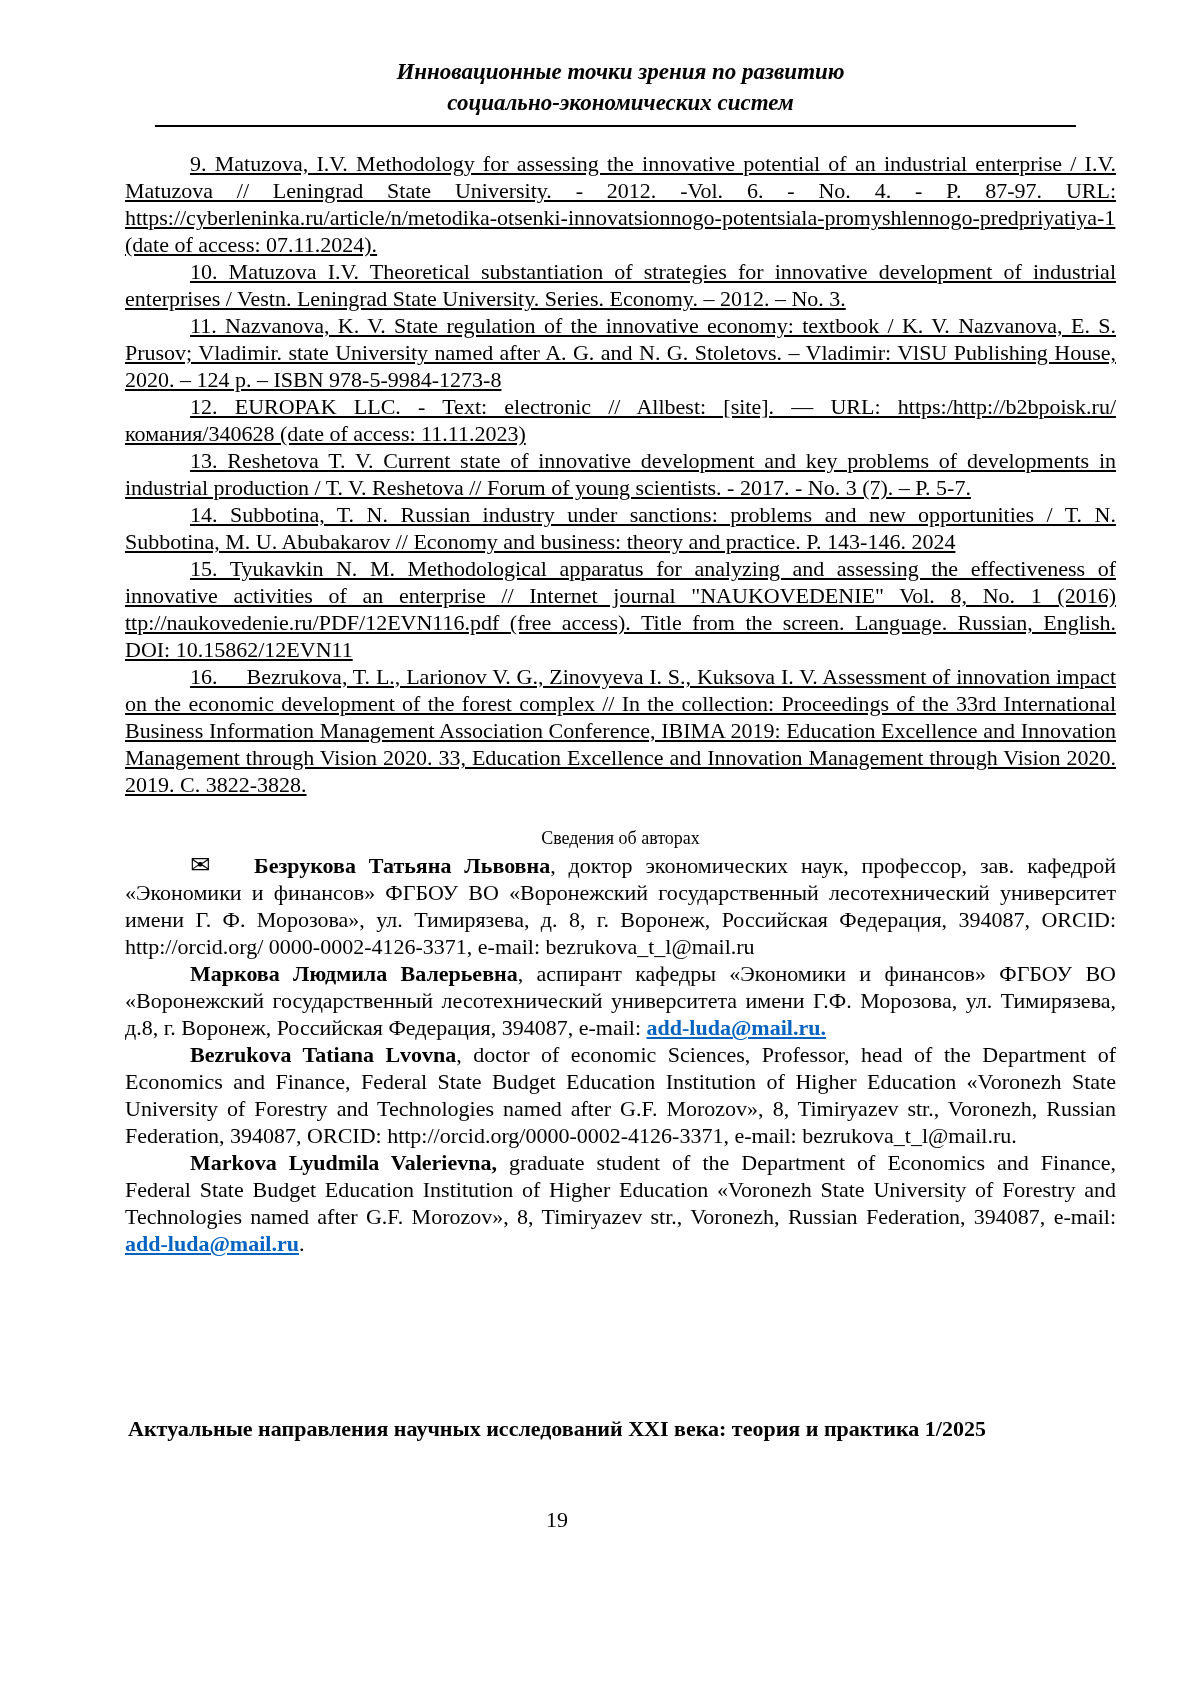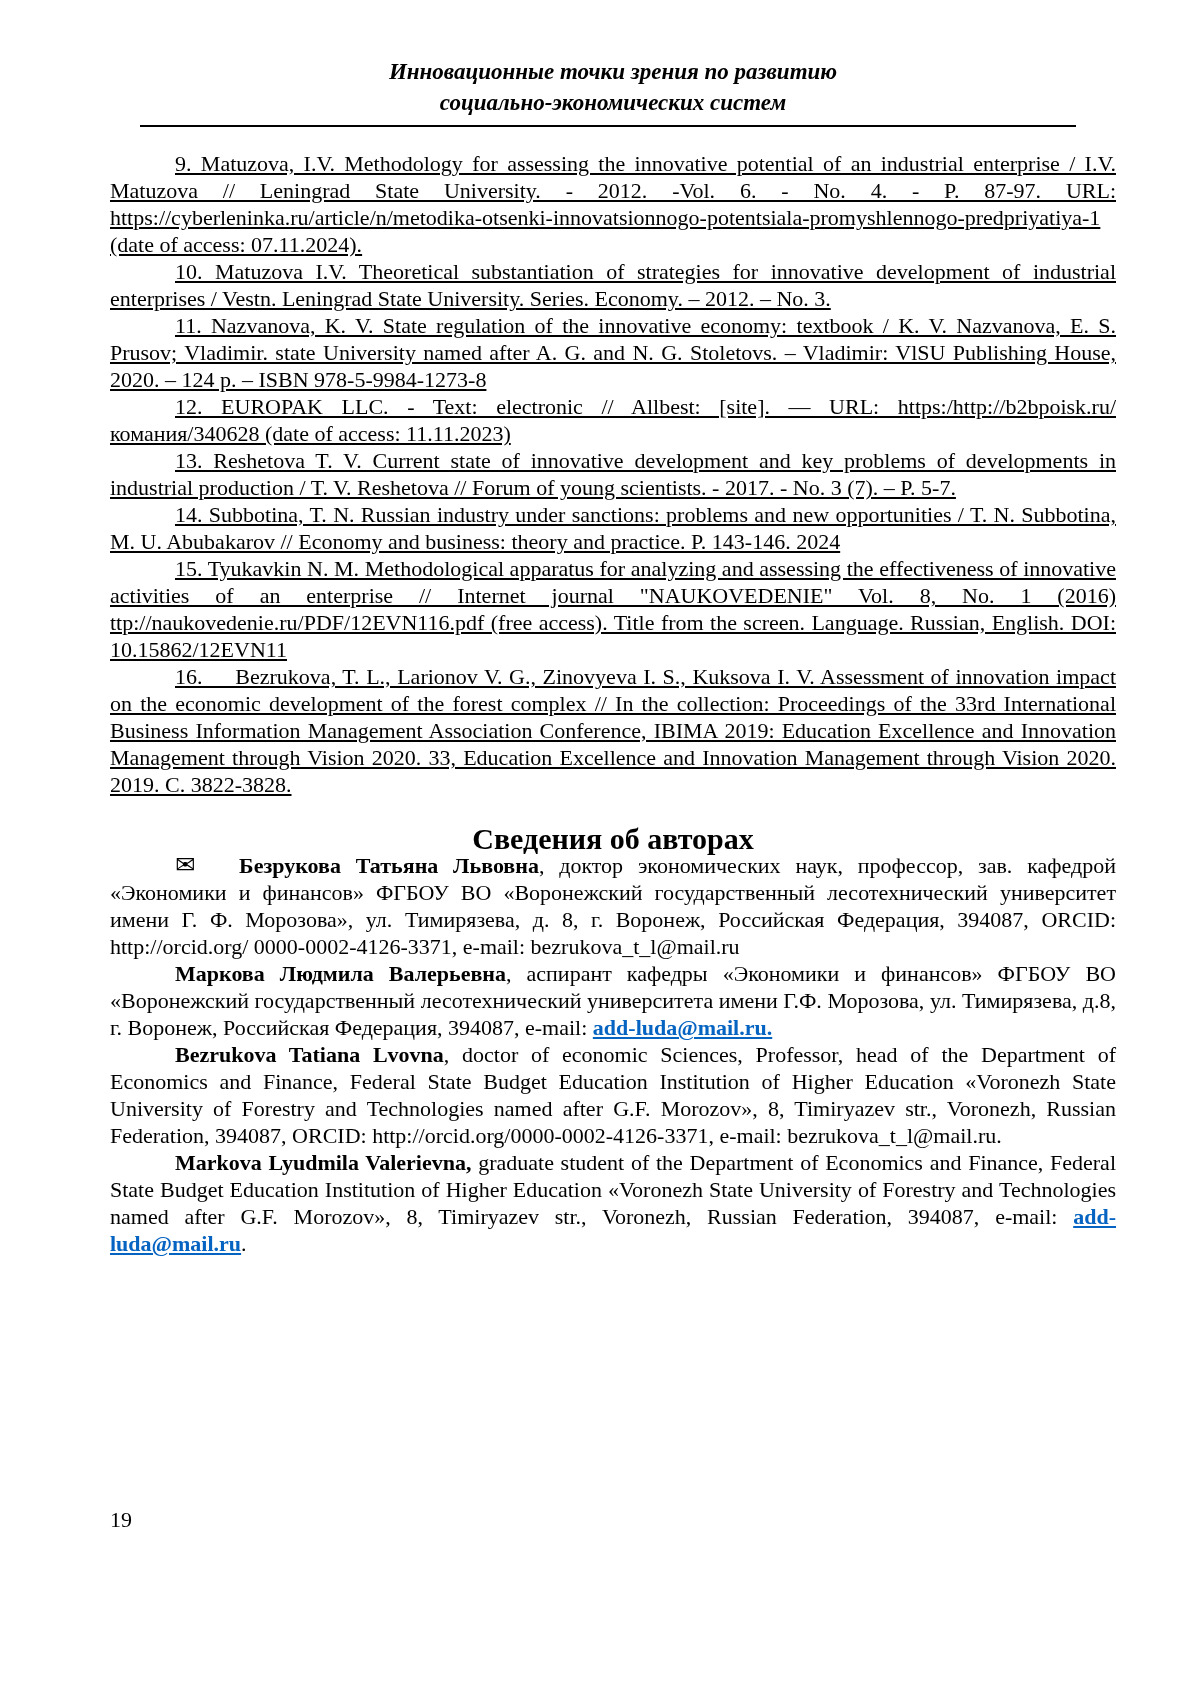"Инновационные точки зрения по развитию" .content { margin-left: none -> 15px }
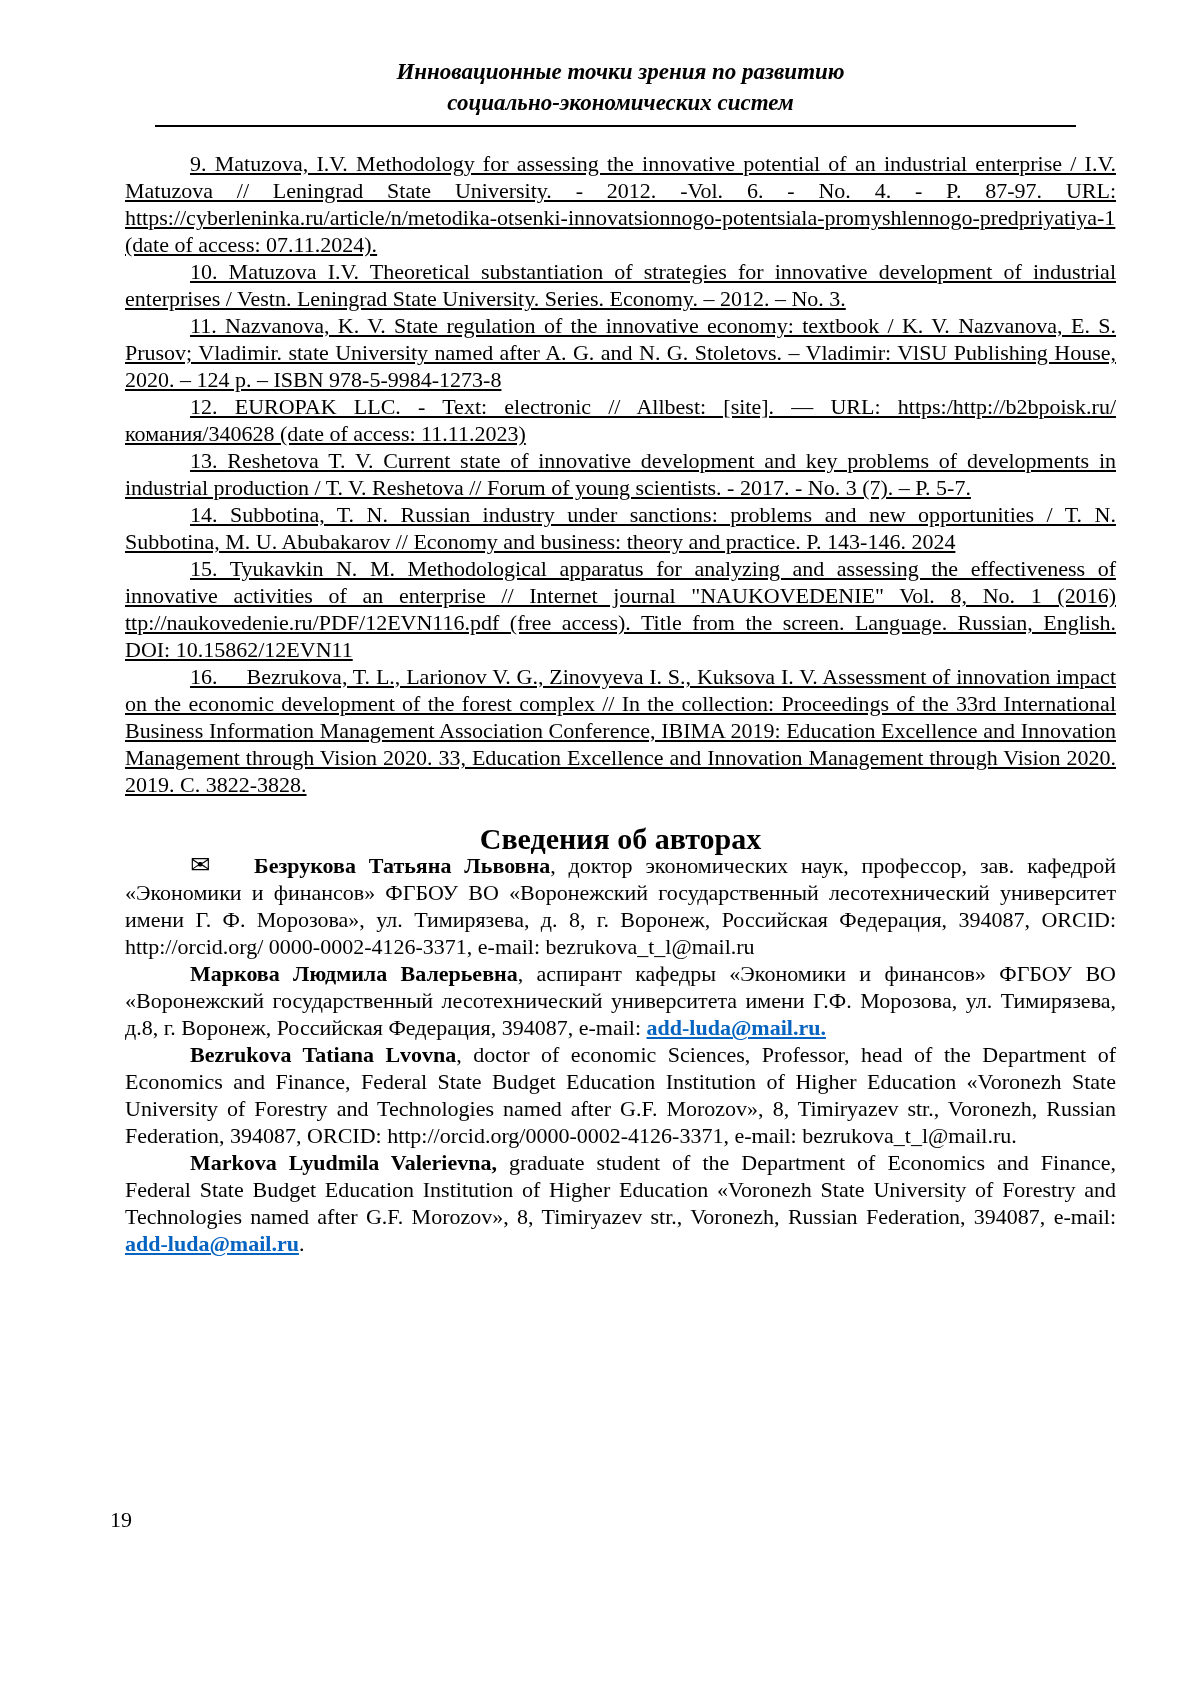"Сведения об авторах" .section-heading { font-size: 30px -> 18px; font-weight: bold -> normal }
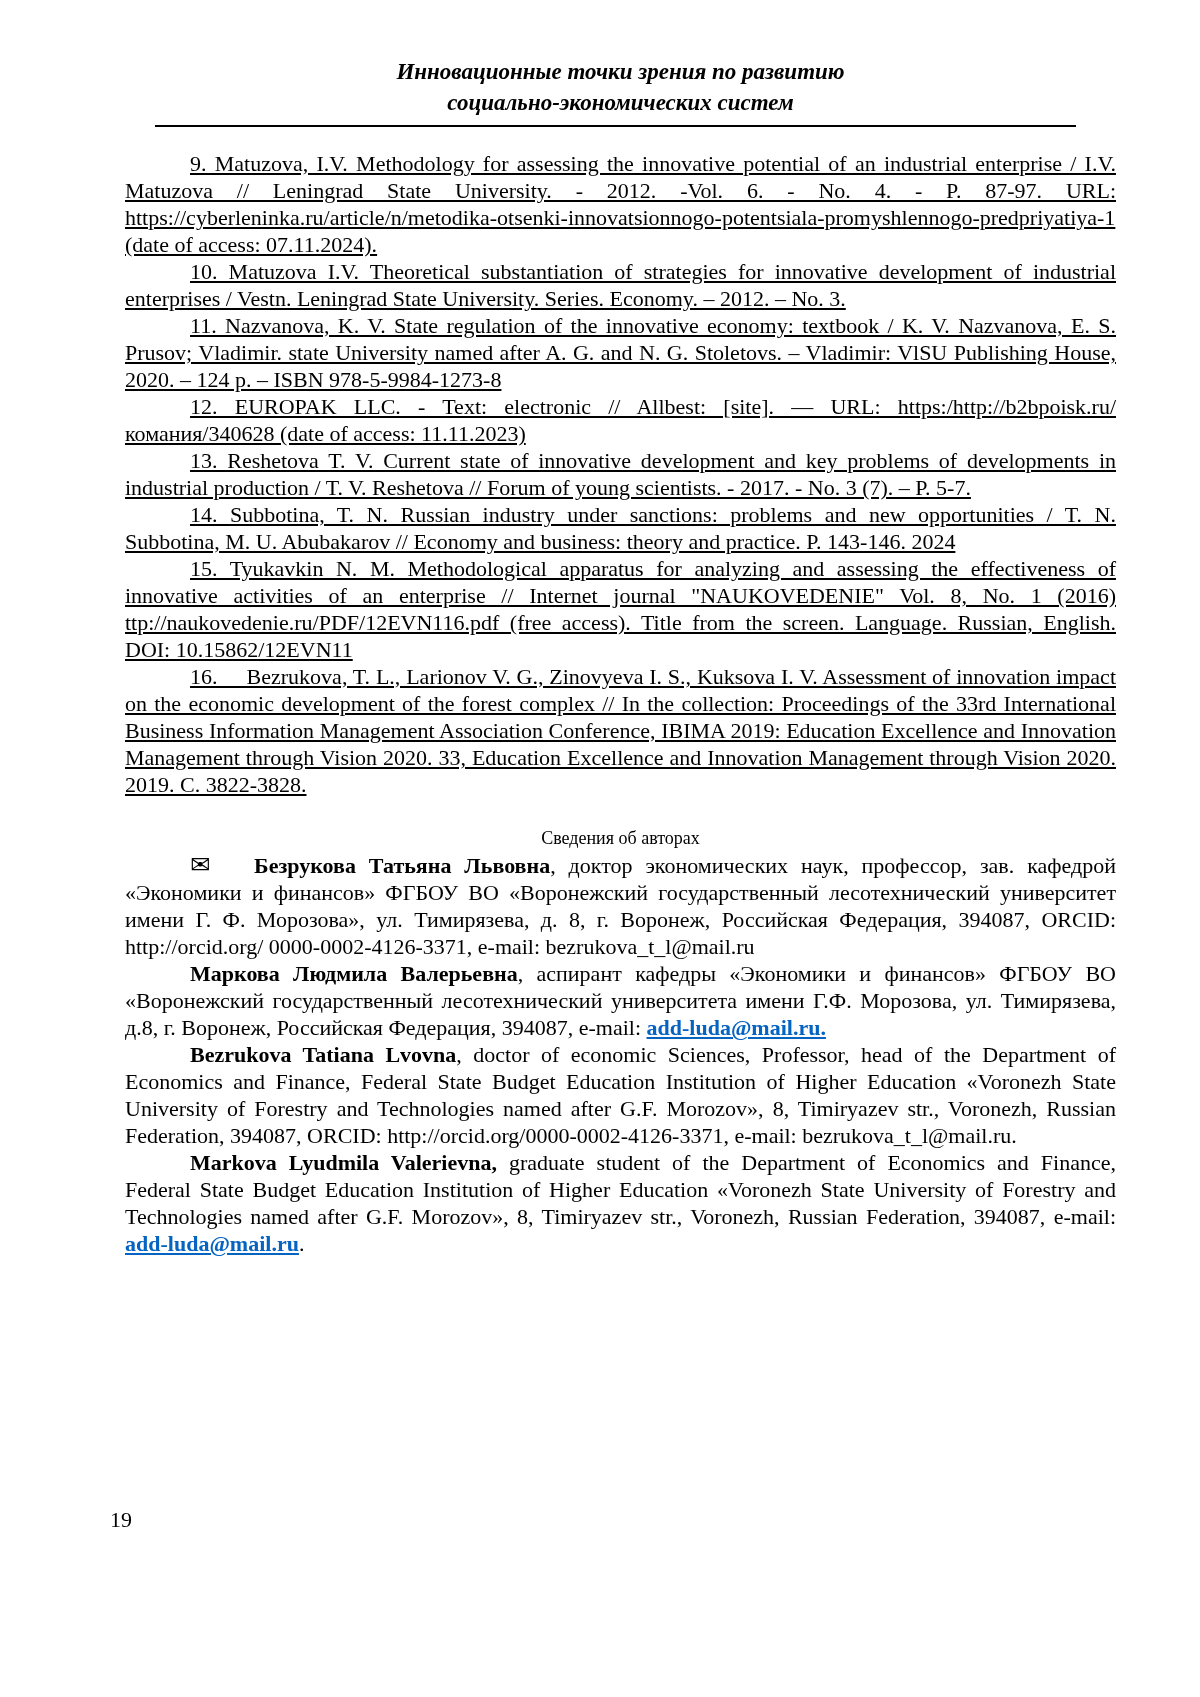"Актуальные направления научных" div.footer-line { html: none -> <div>Актуальные направления научных исследований XXI века: теория и практика 1/2025</div> }
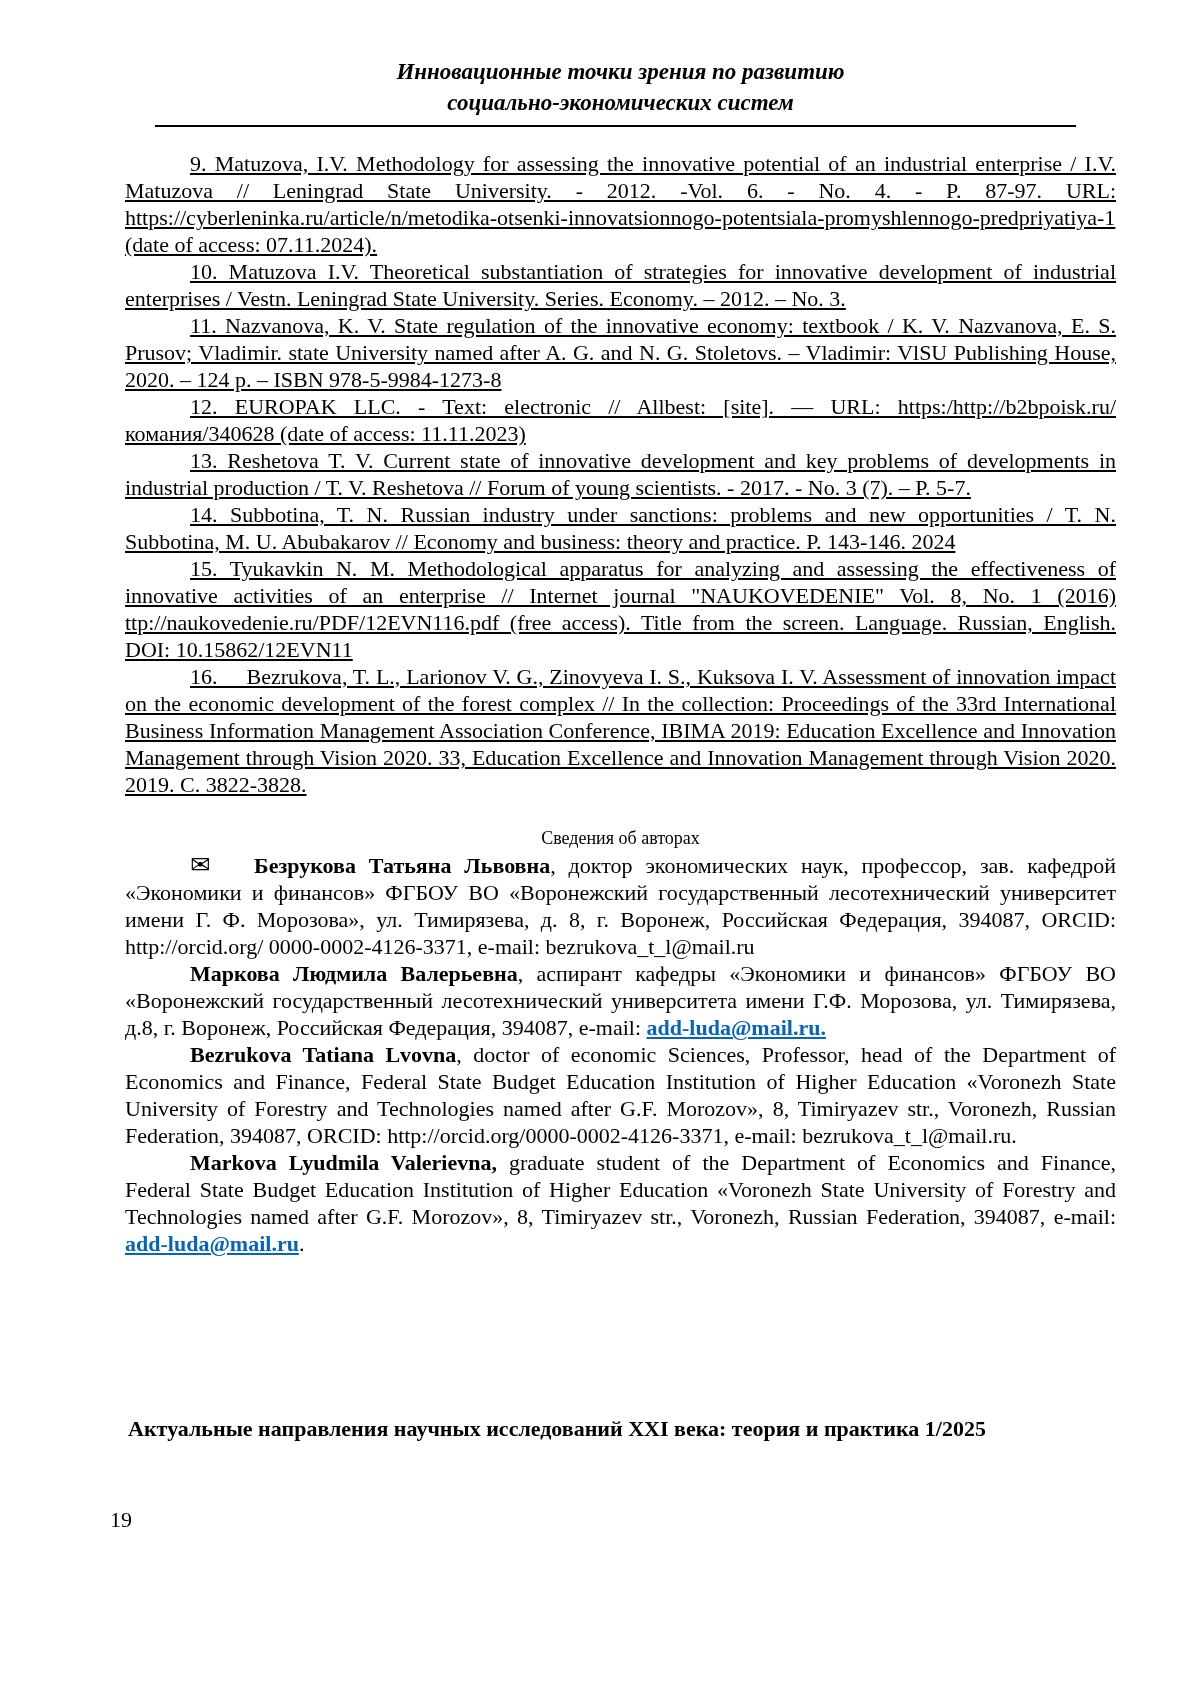"19" .page-number { text-align: none -> center }
